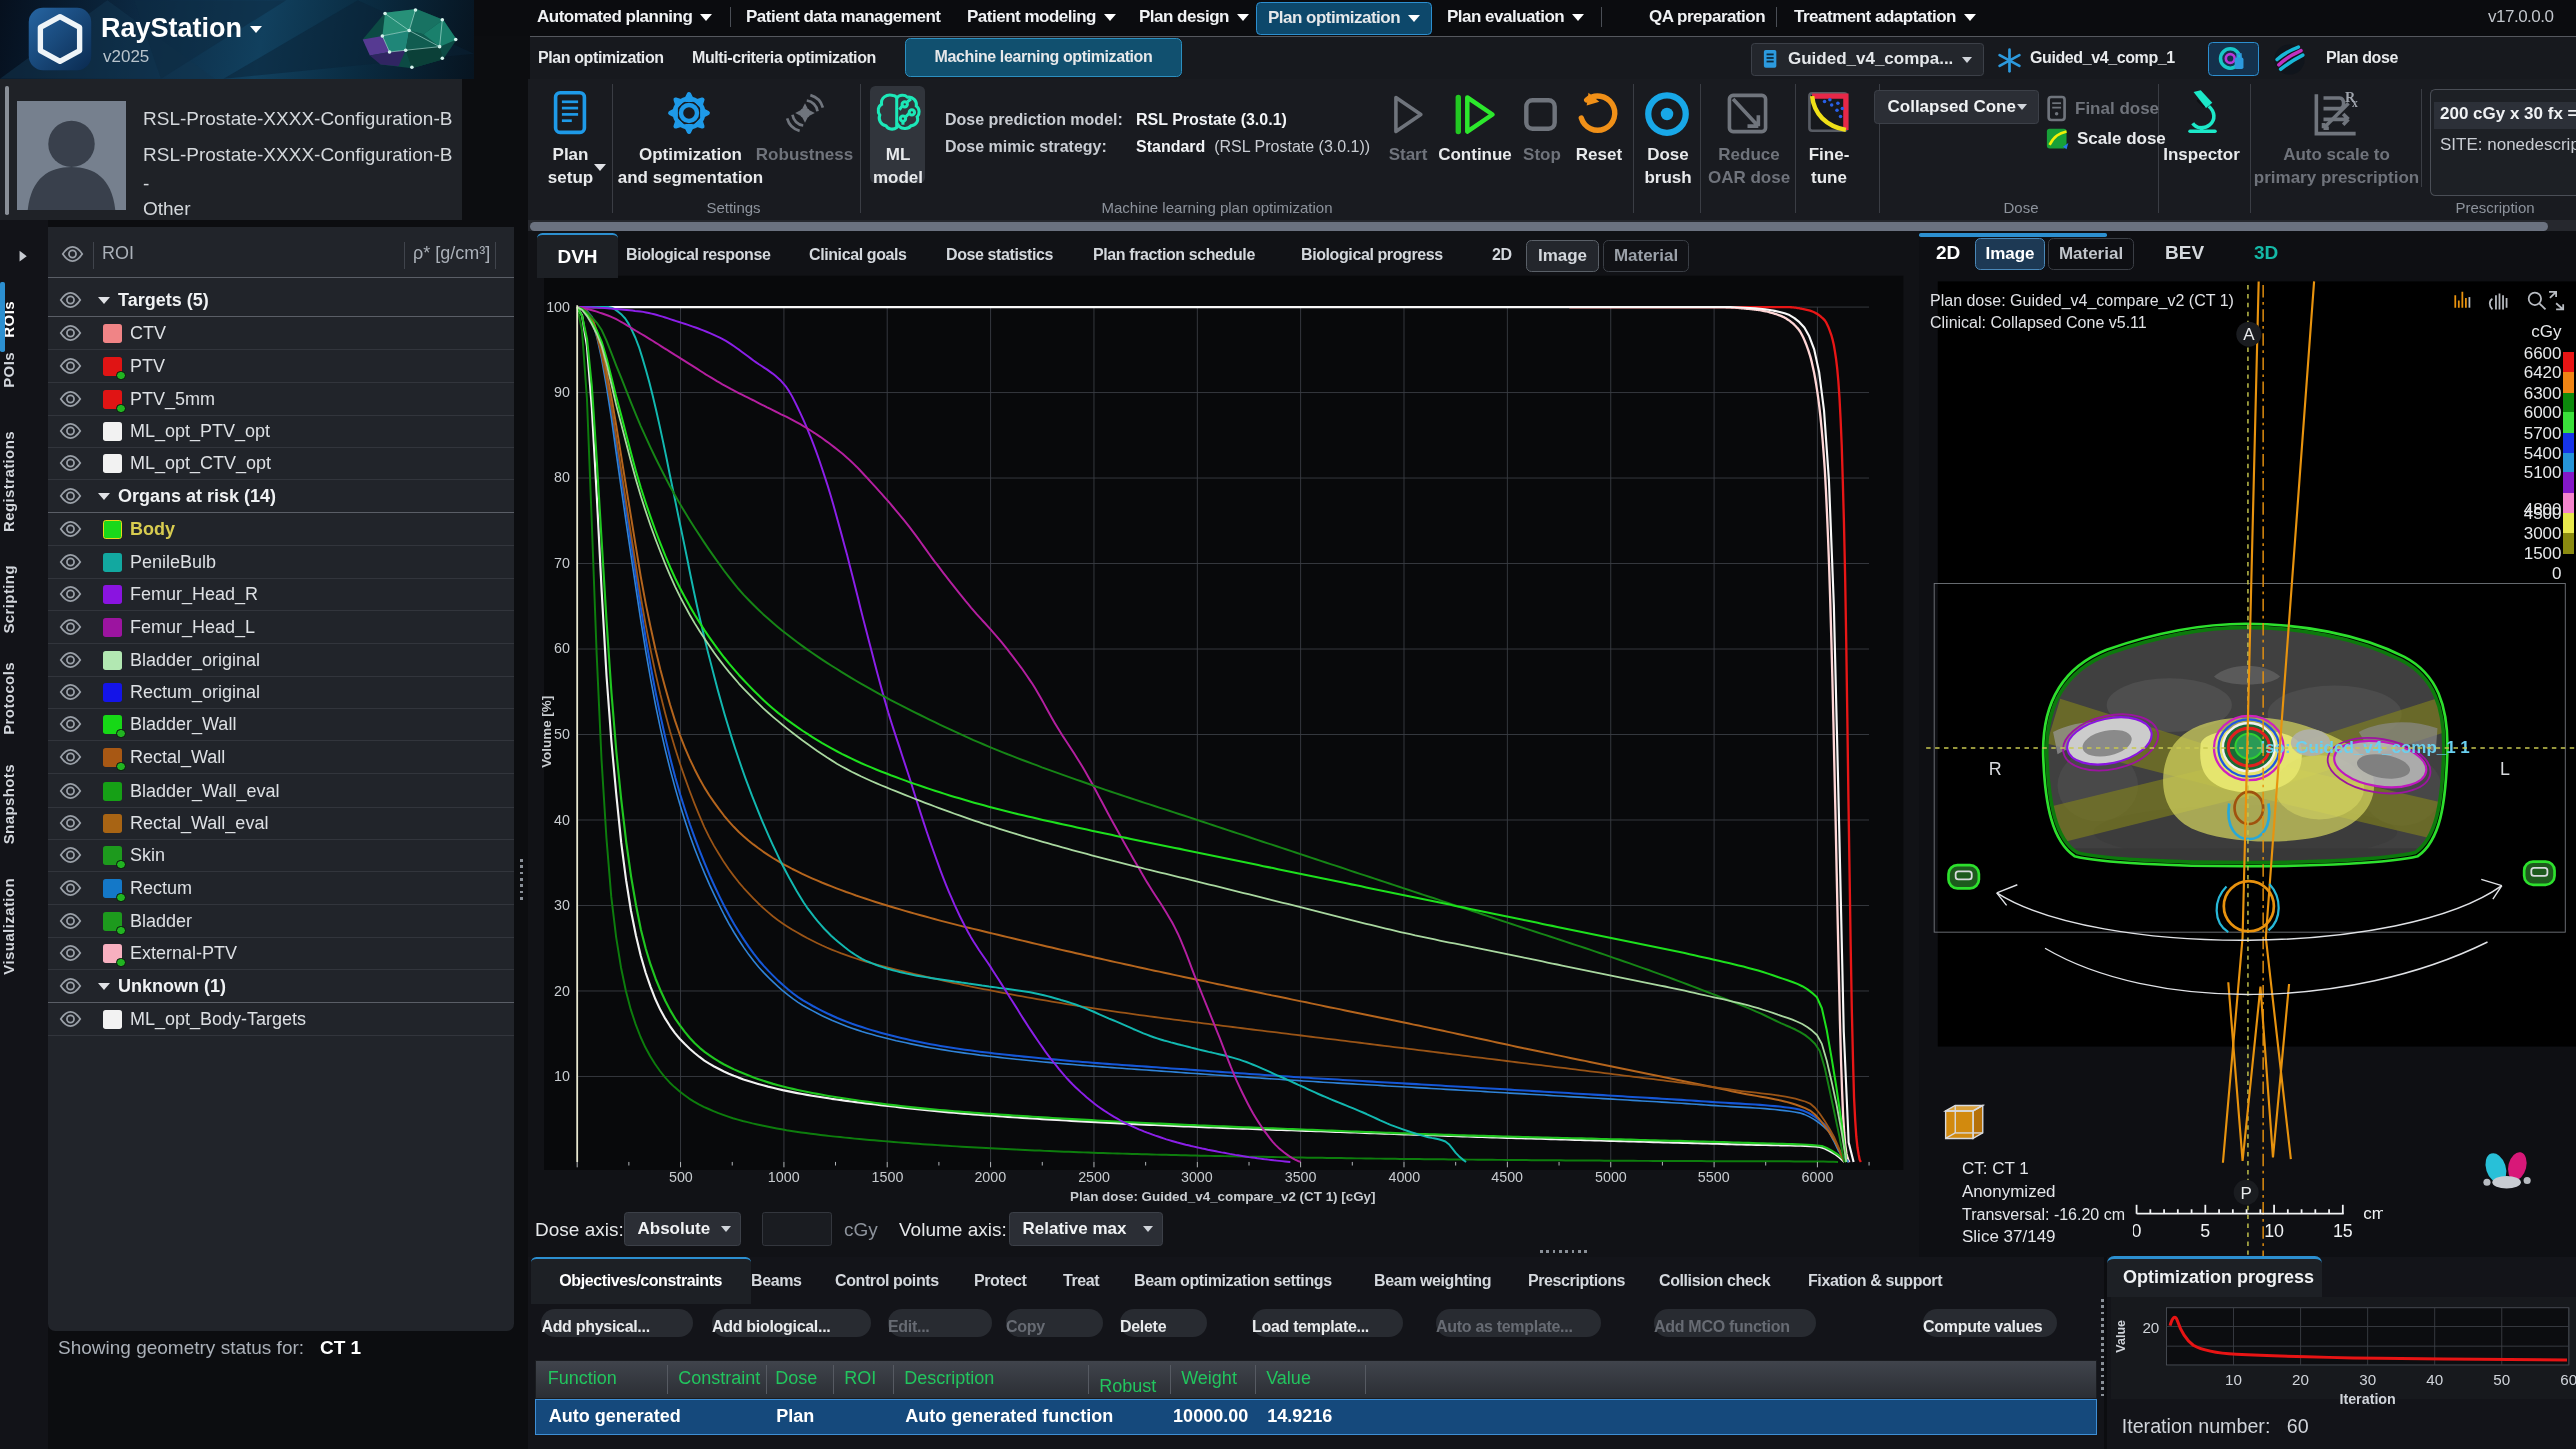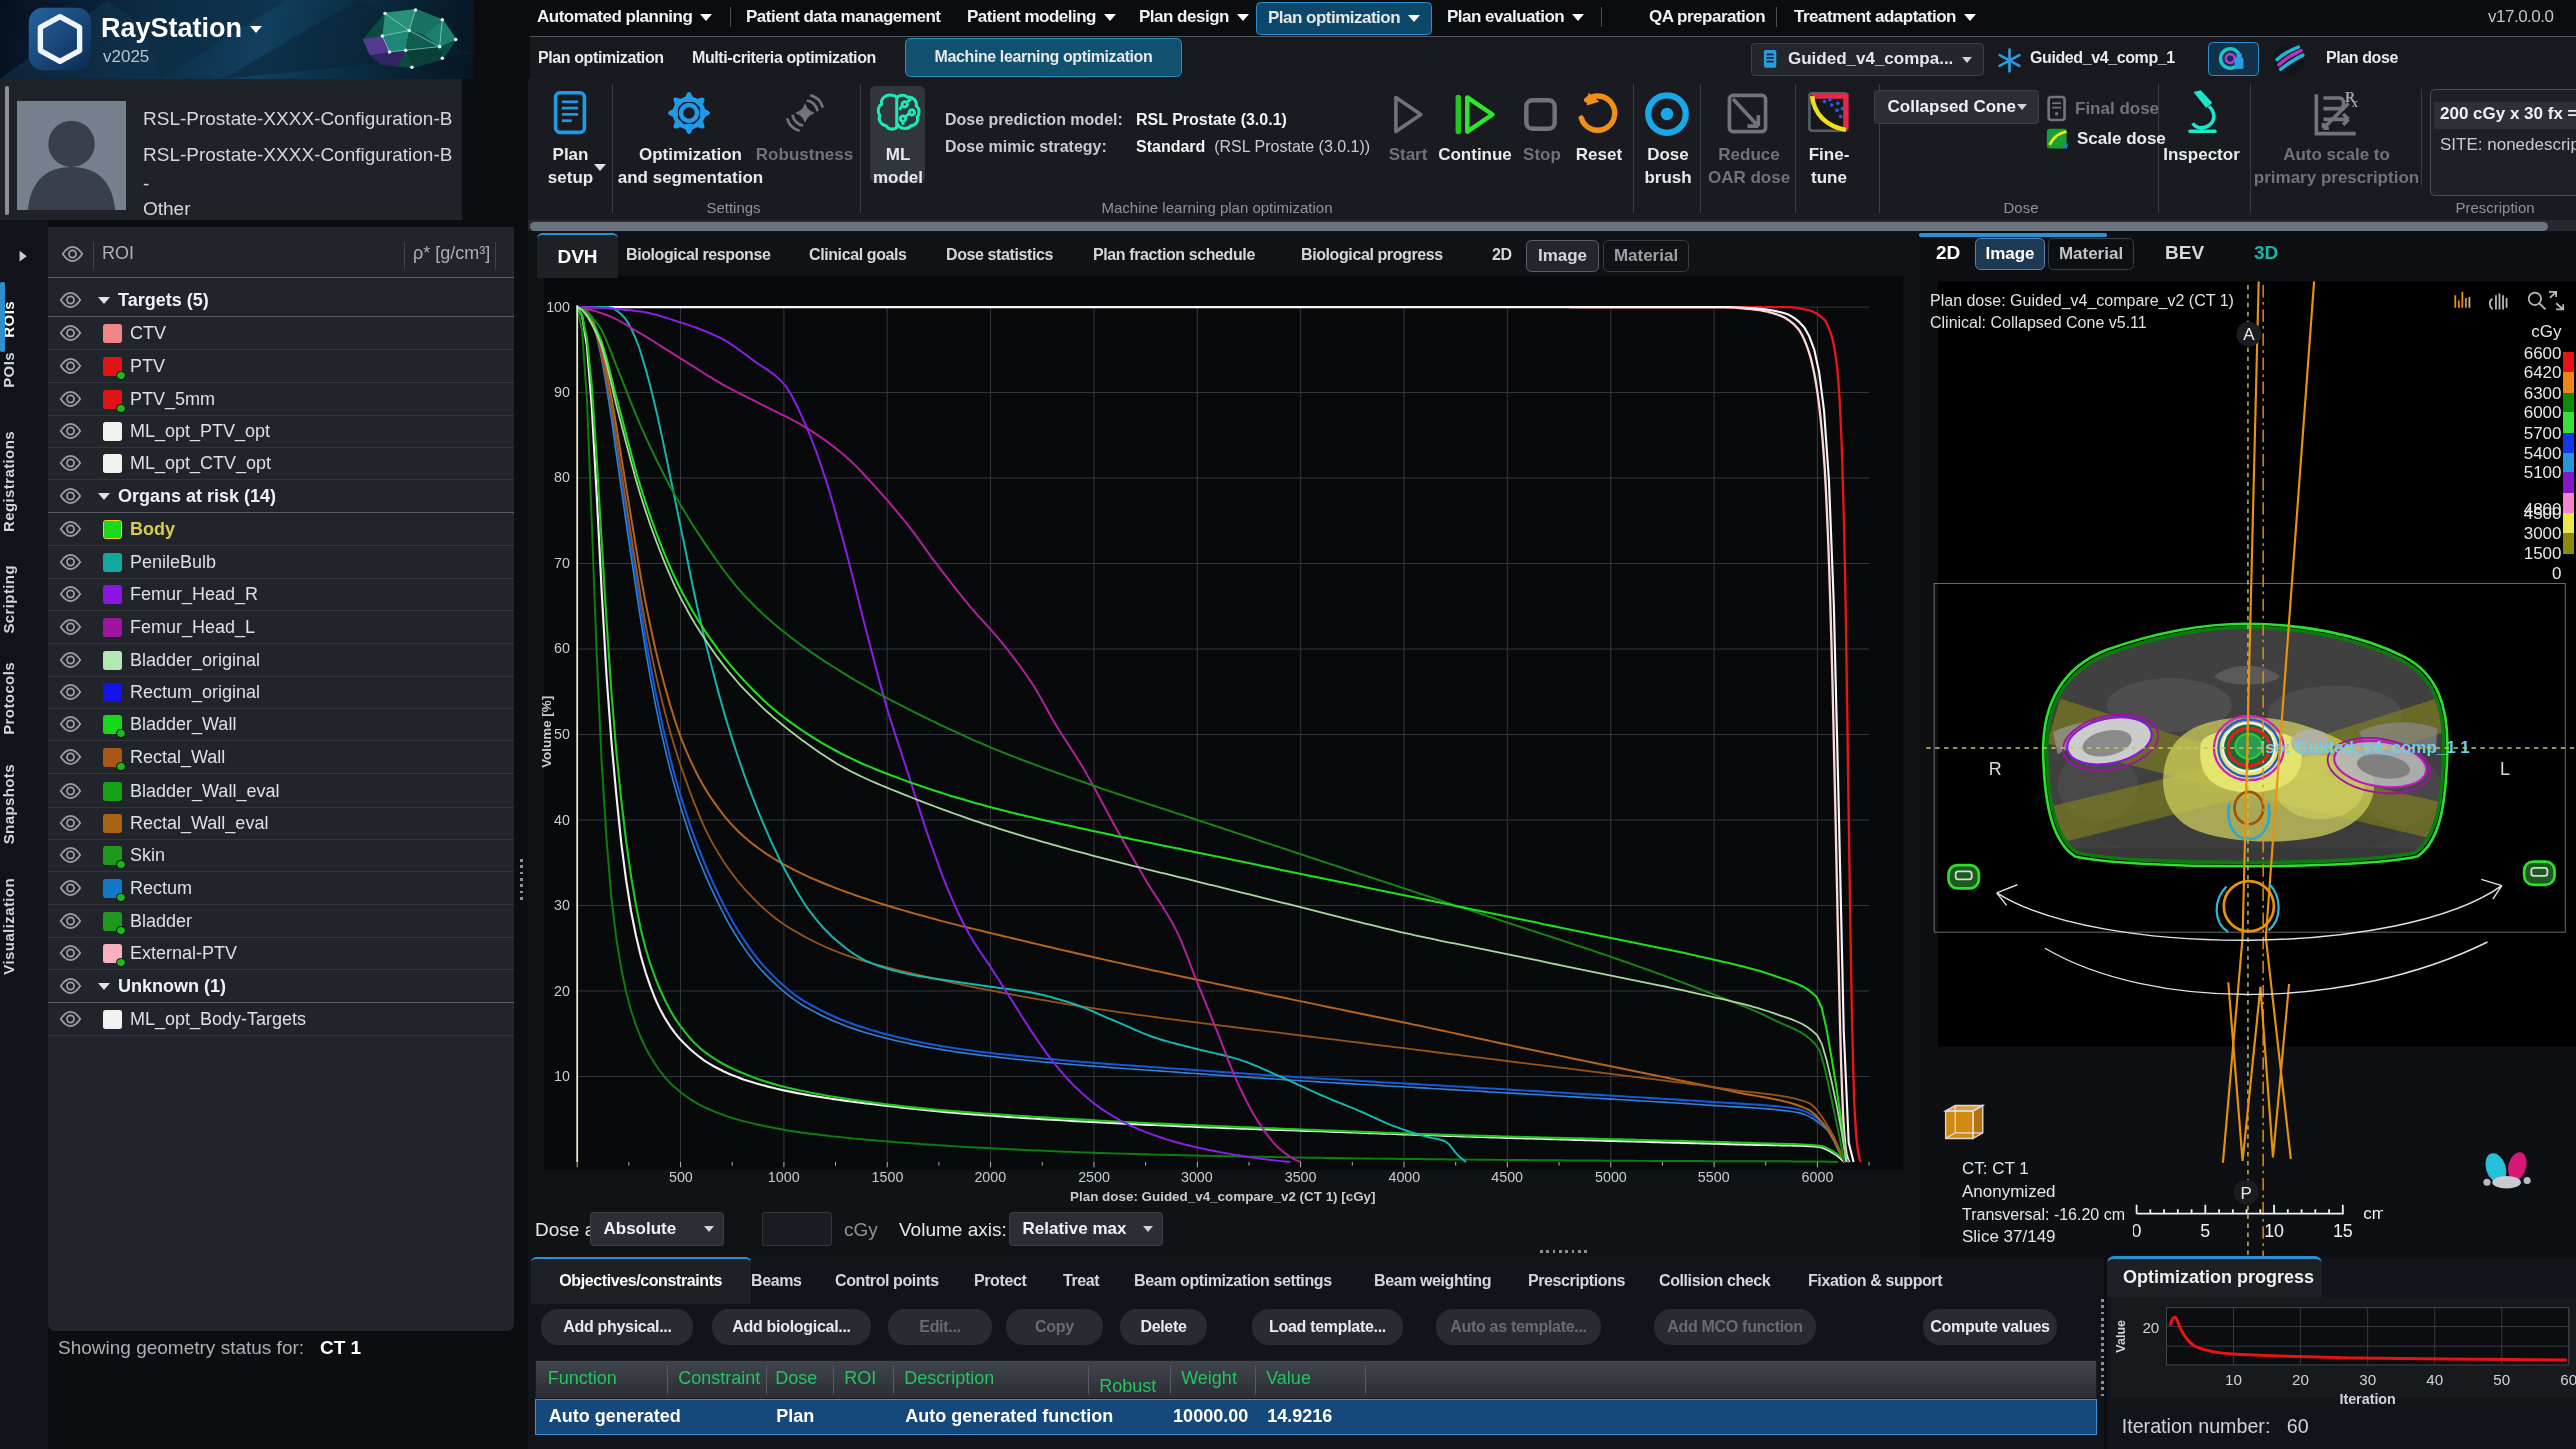"Absolute" div.combo { left: 590px -> 624px; width: 134px -> 117px }
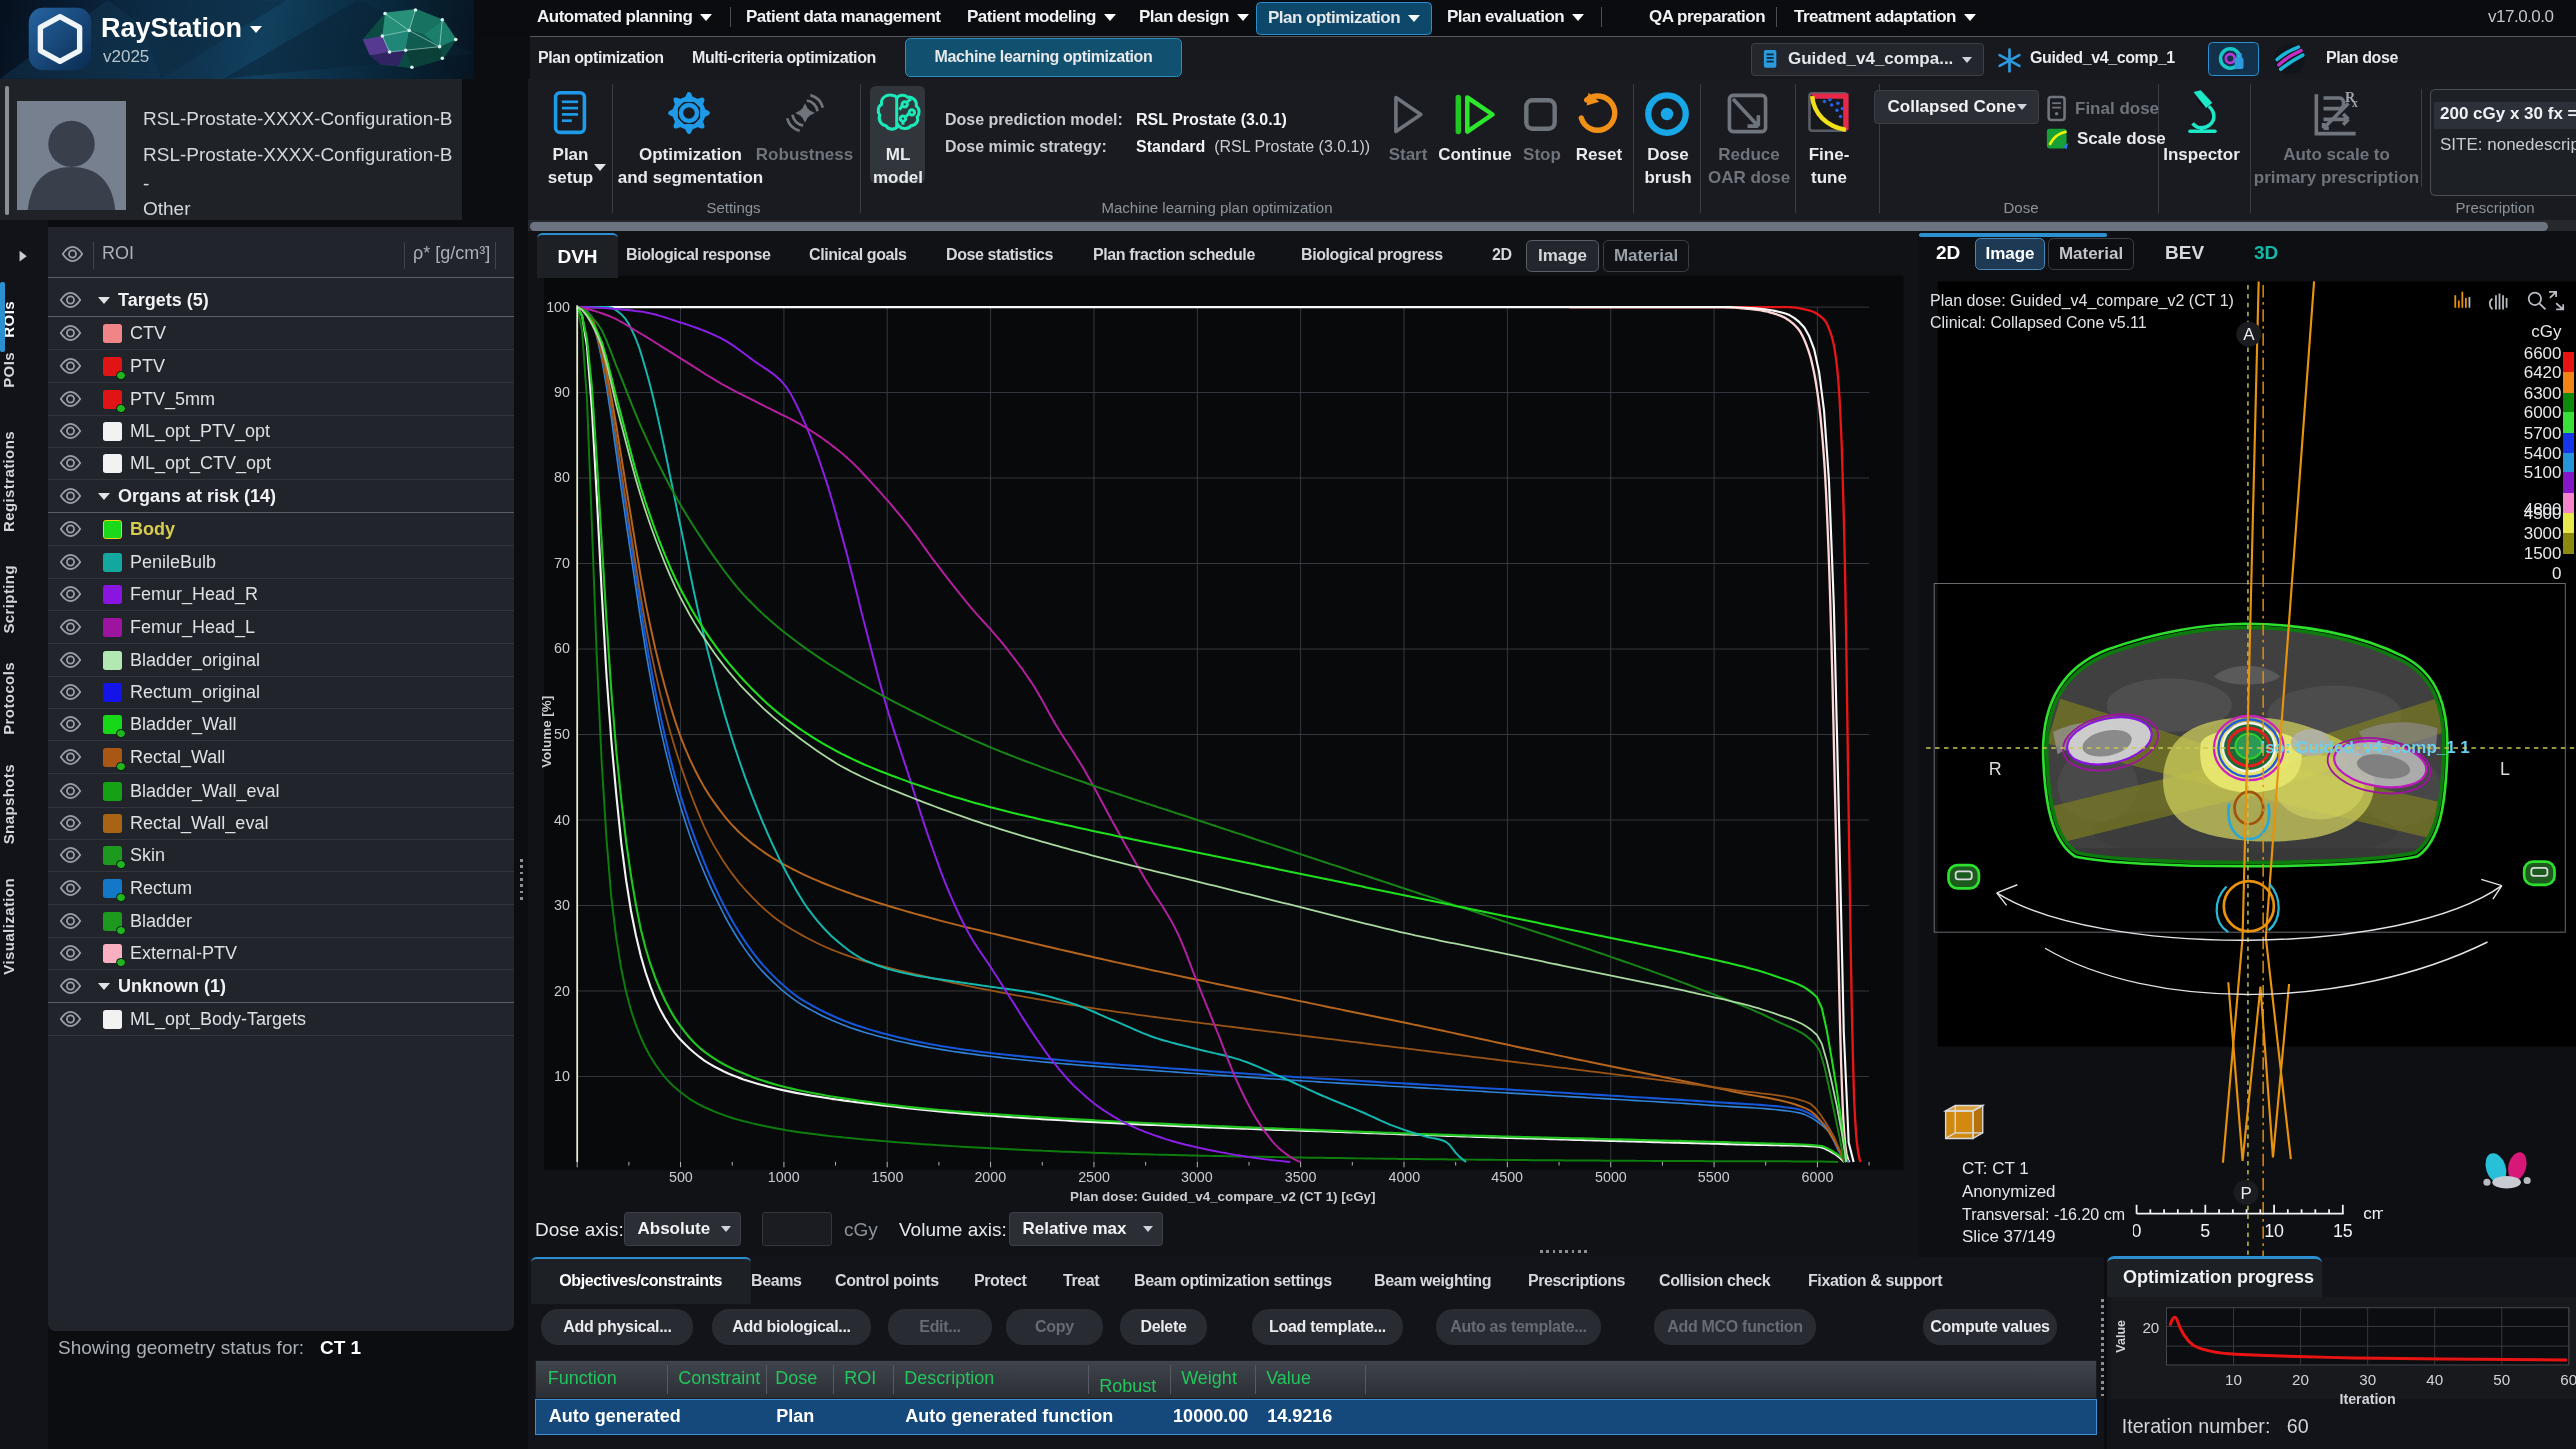"Add physical..." .pbtn { height: 36px -> 28px; text-align: center -> none }
